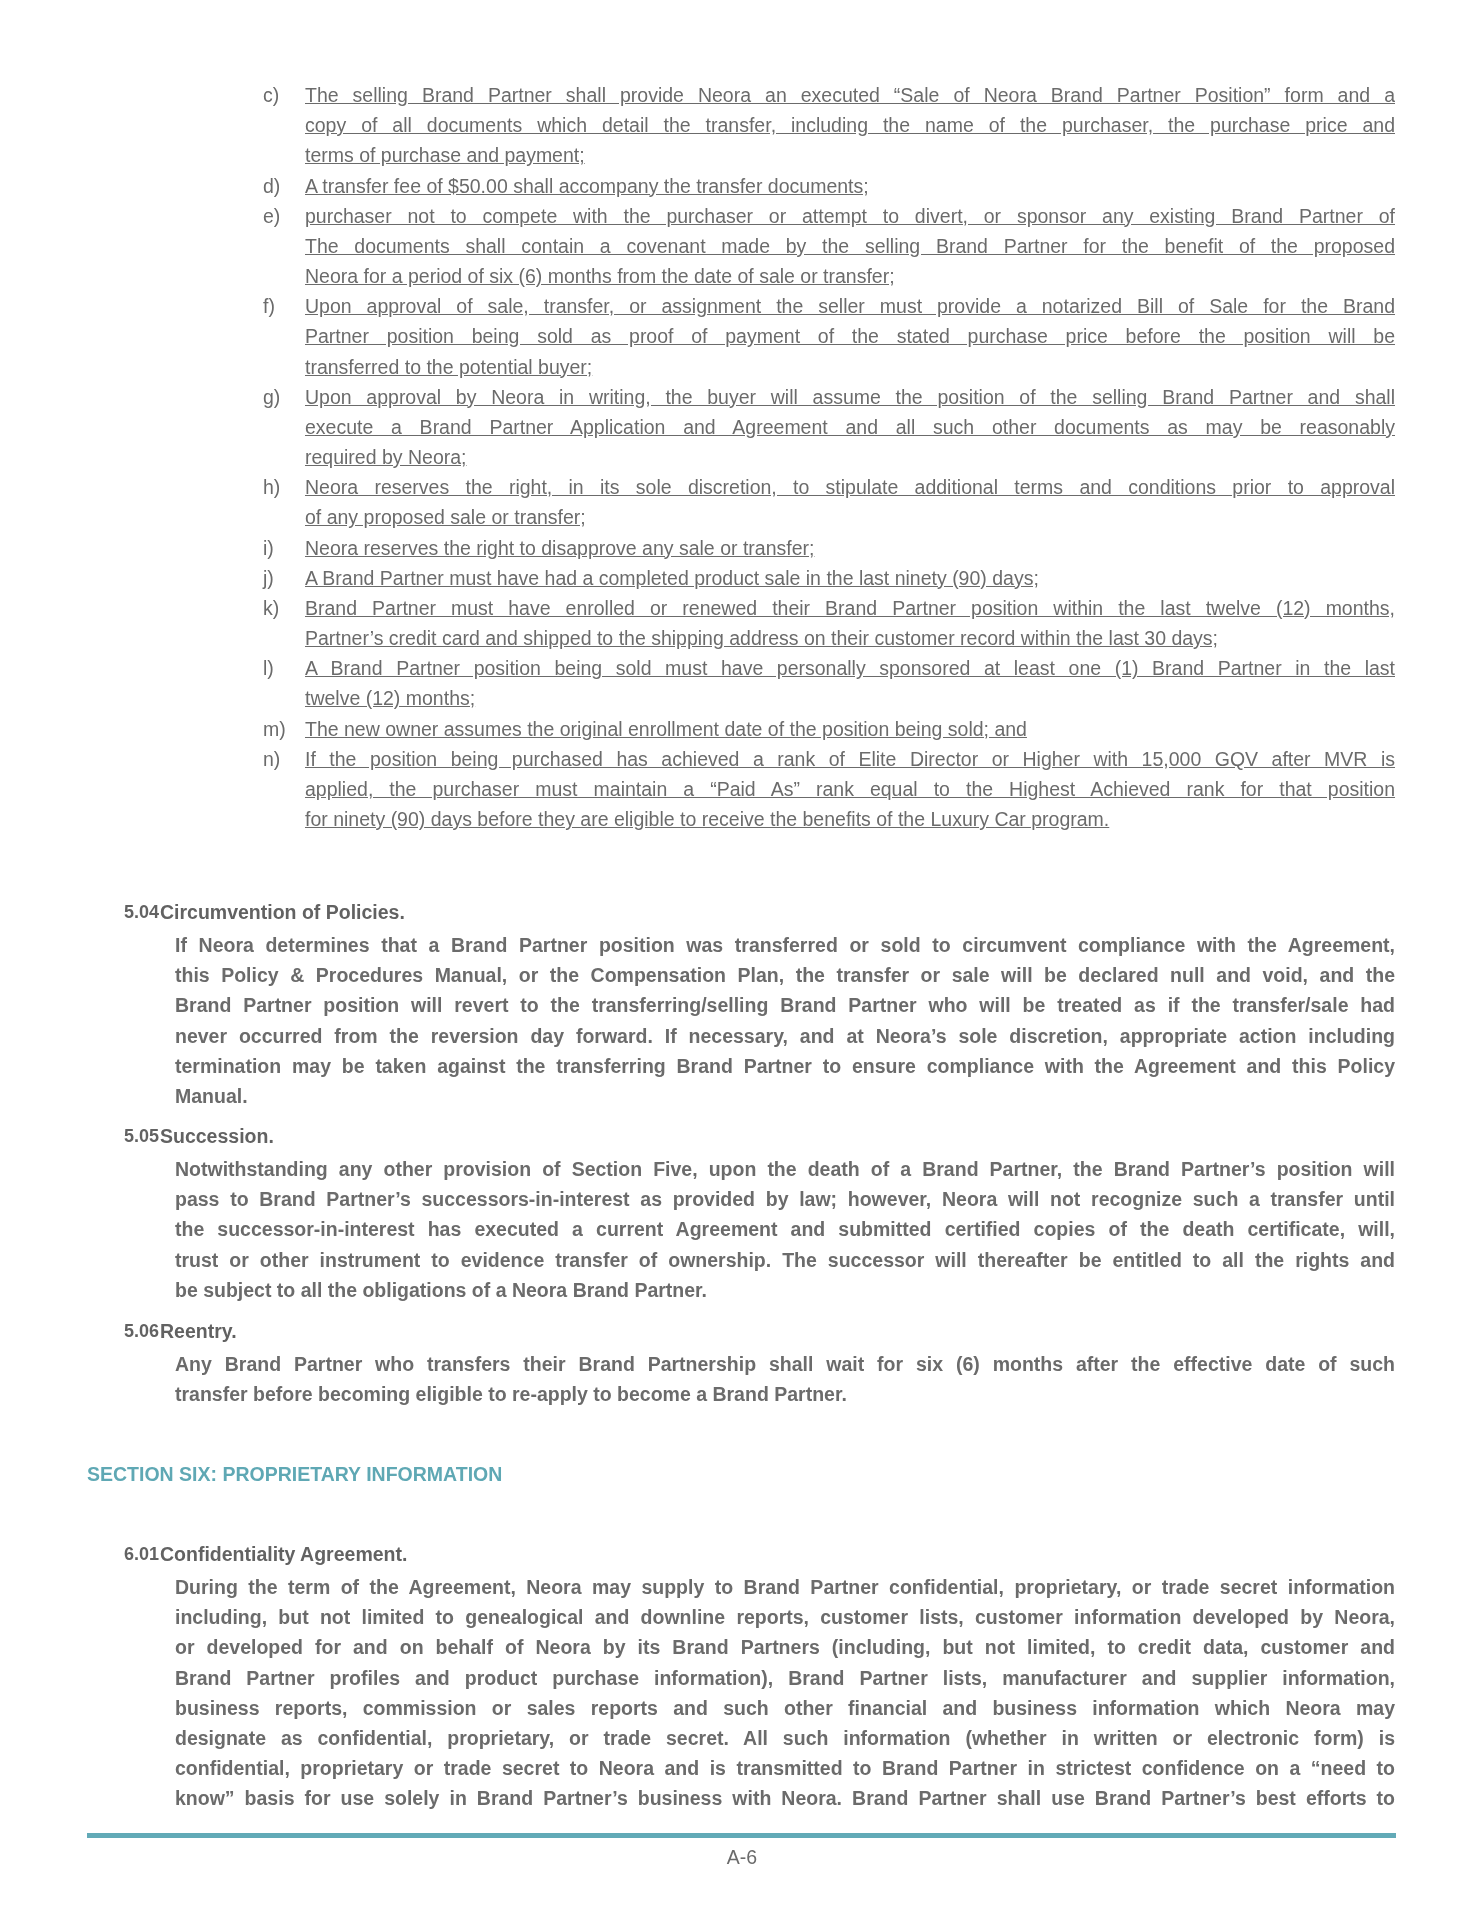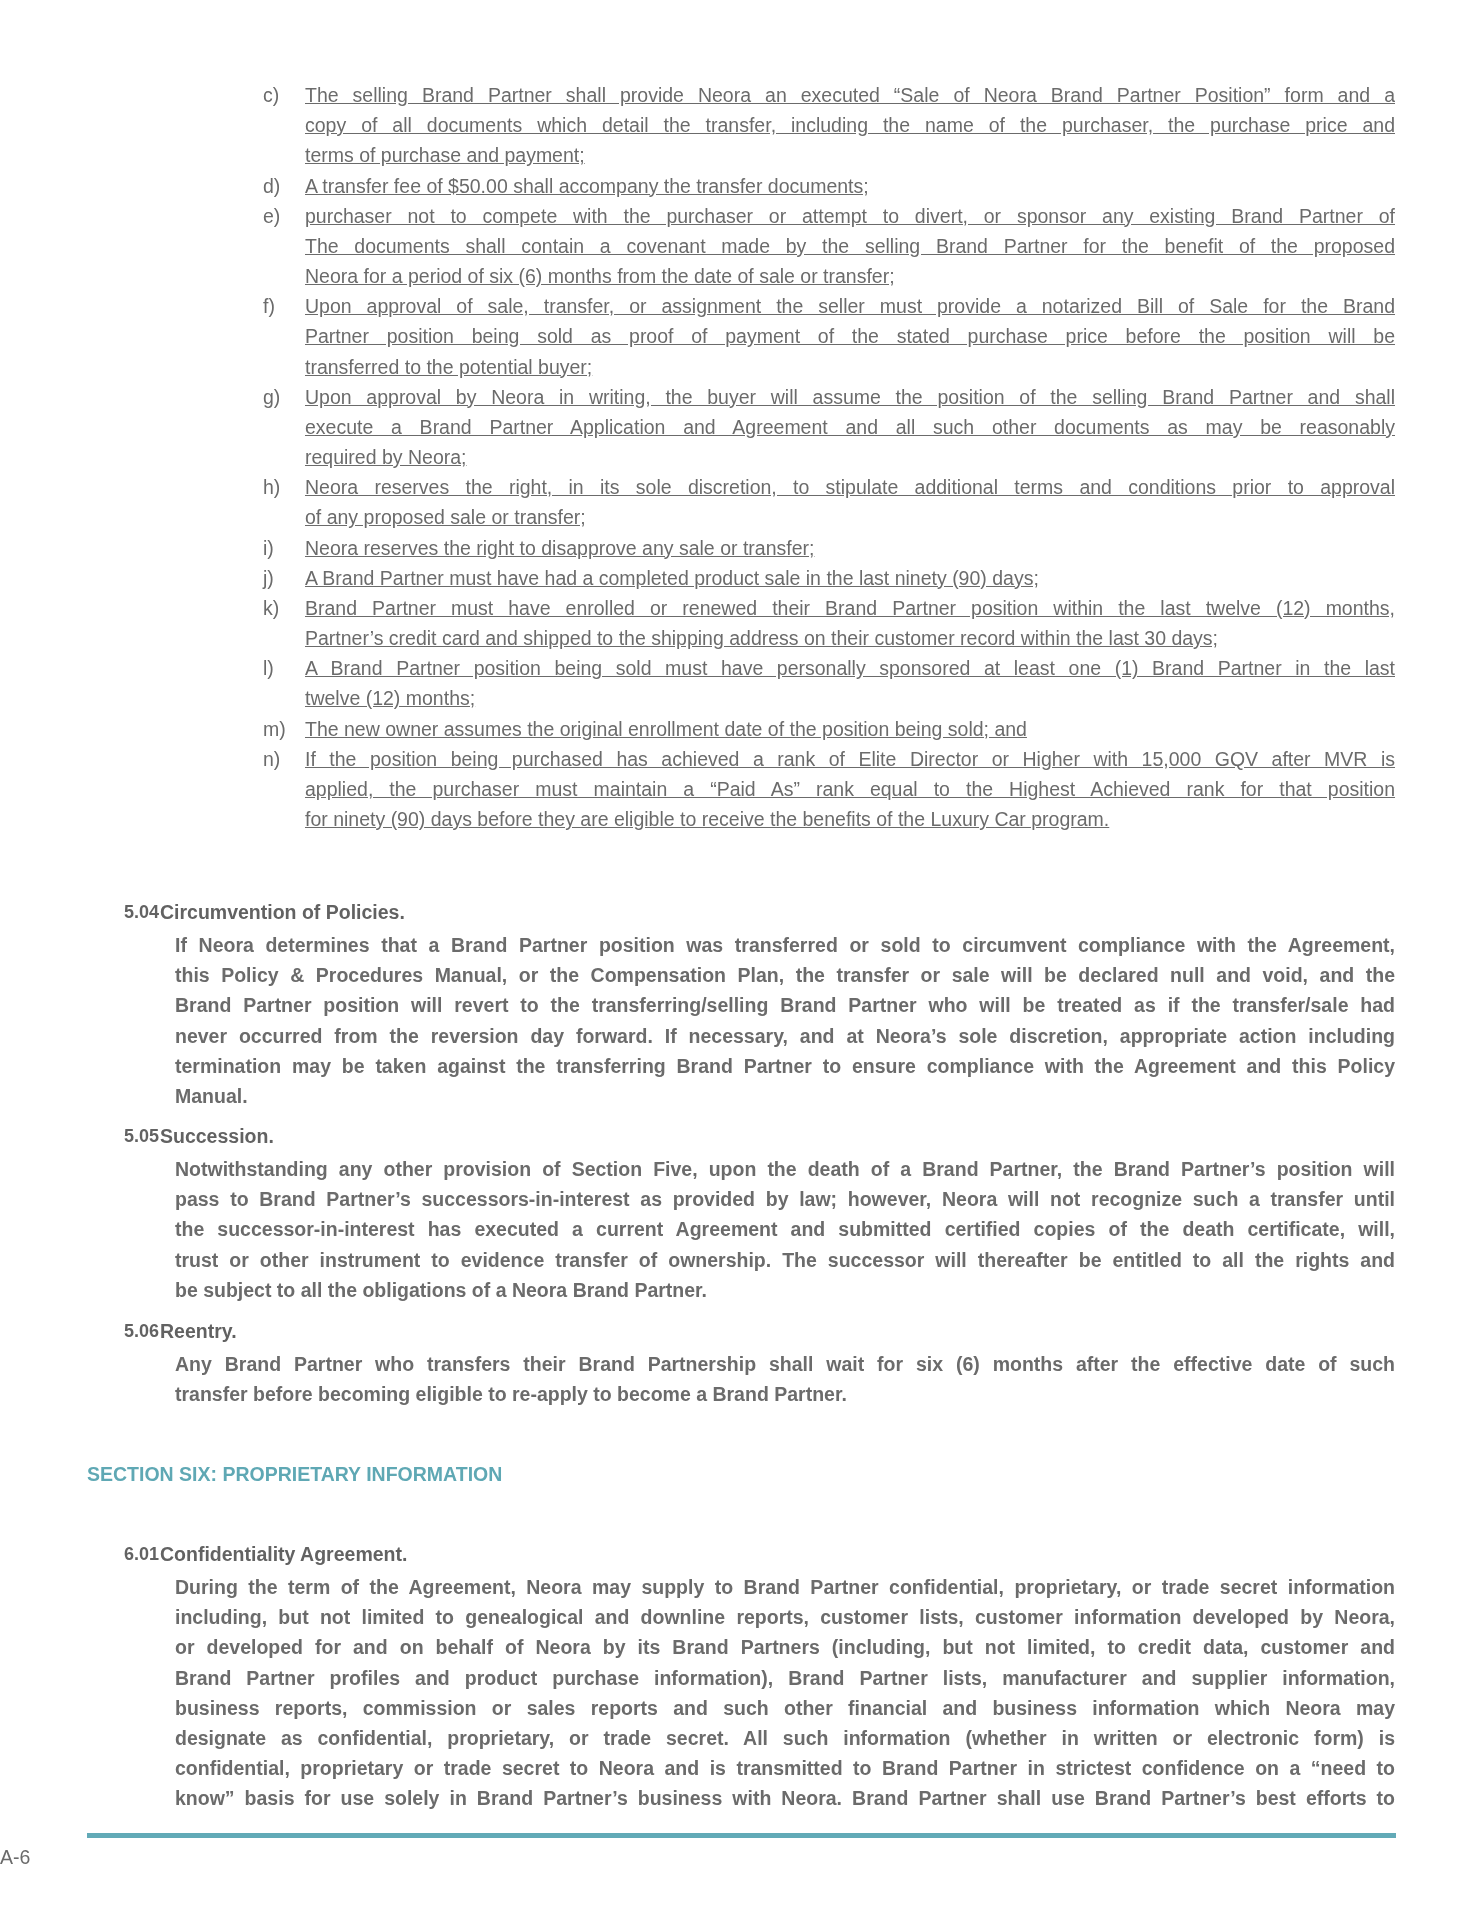"A-6" .pageno { text-align: none -> center }
